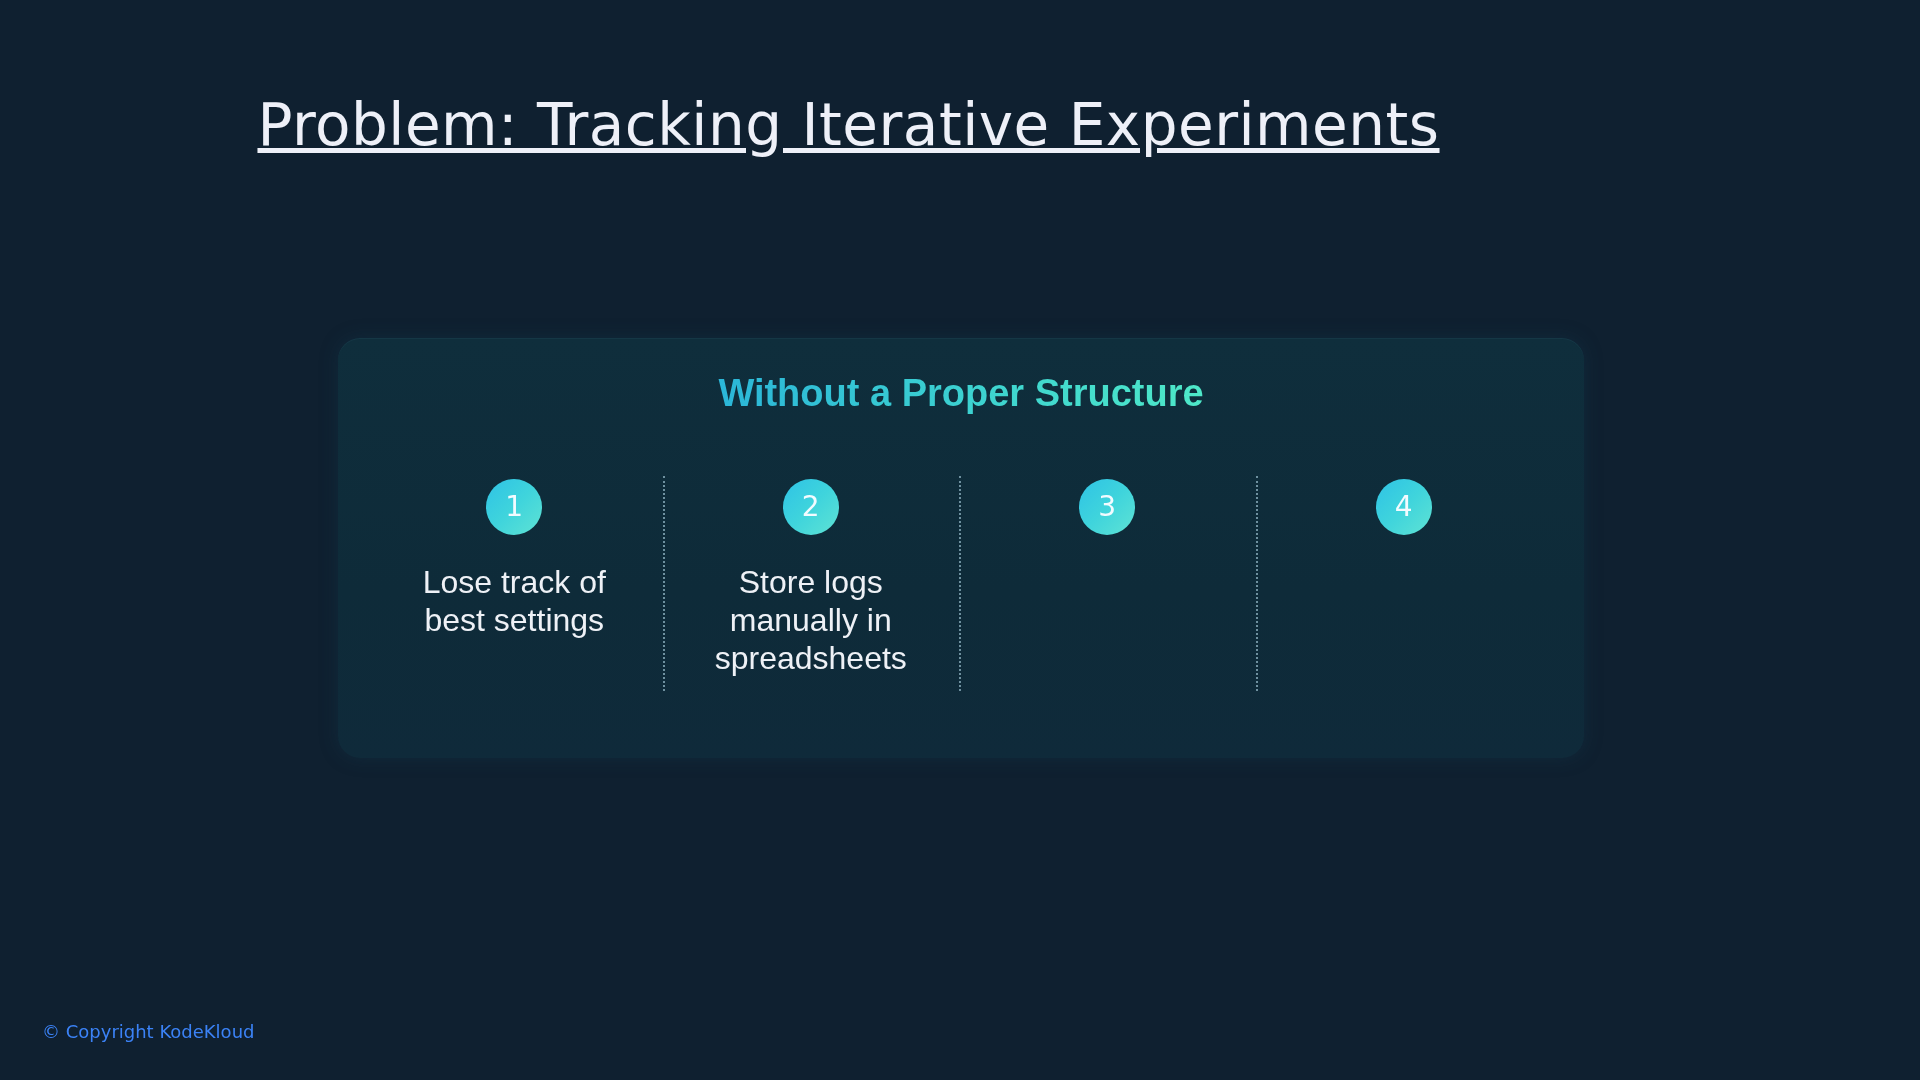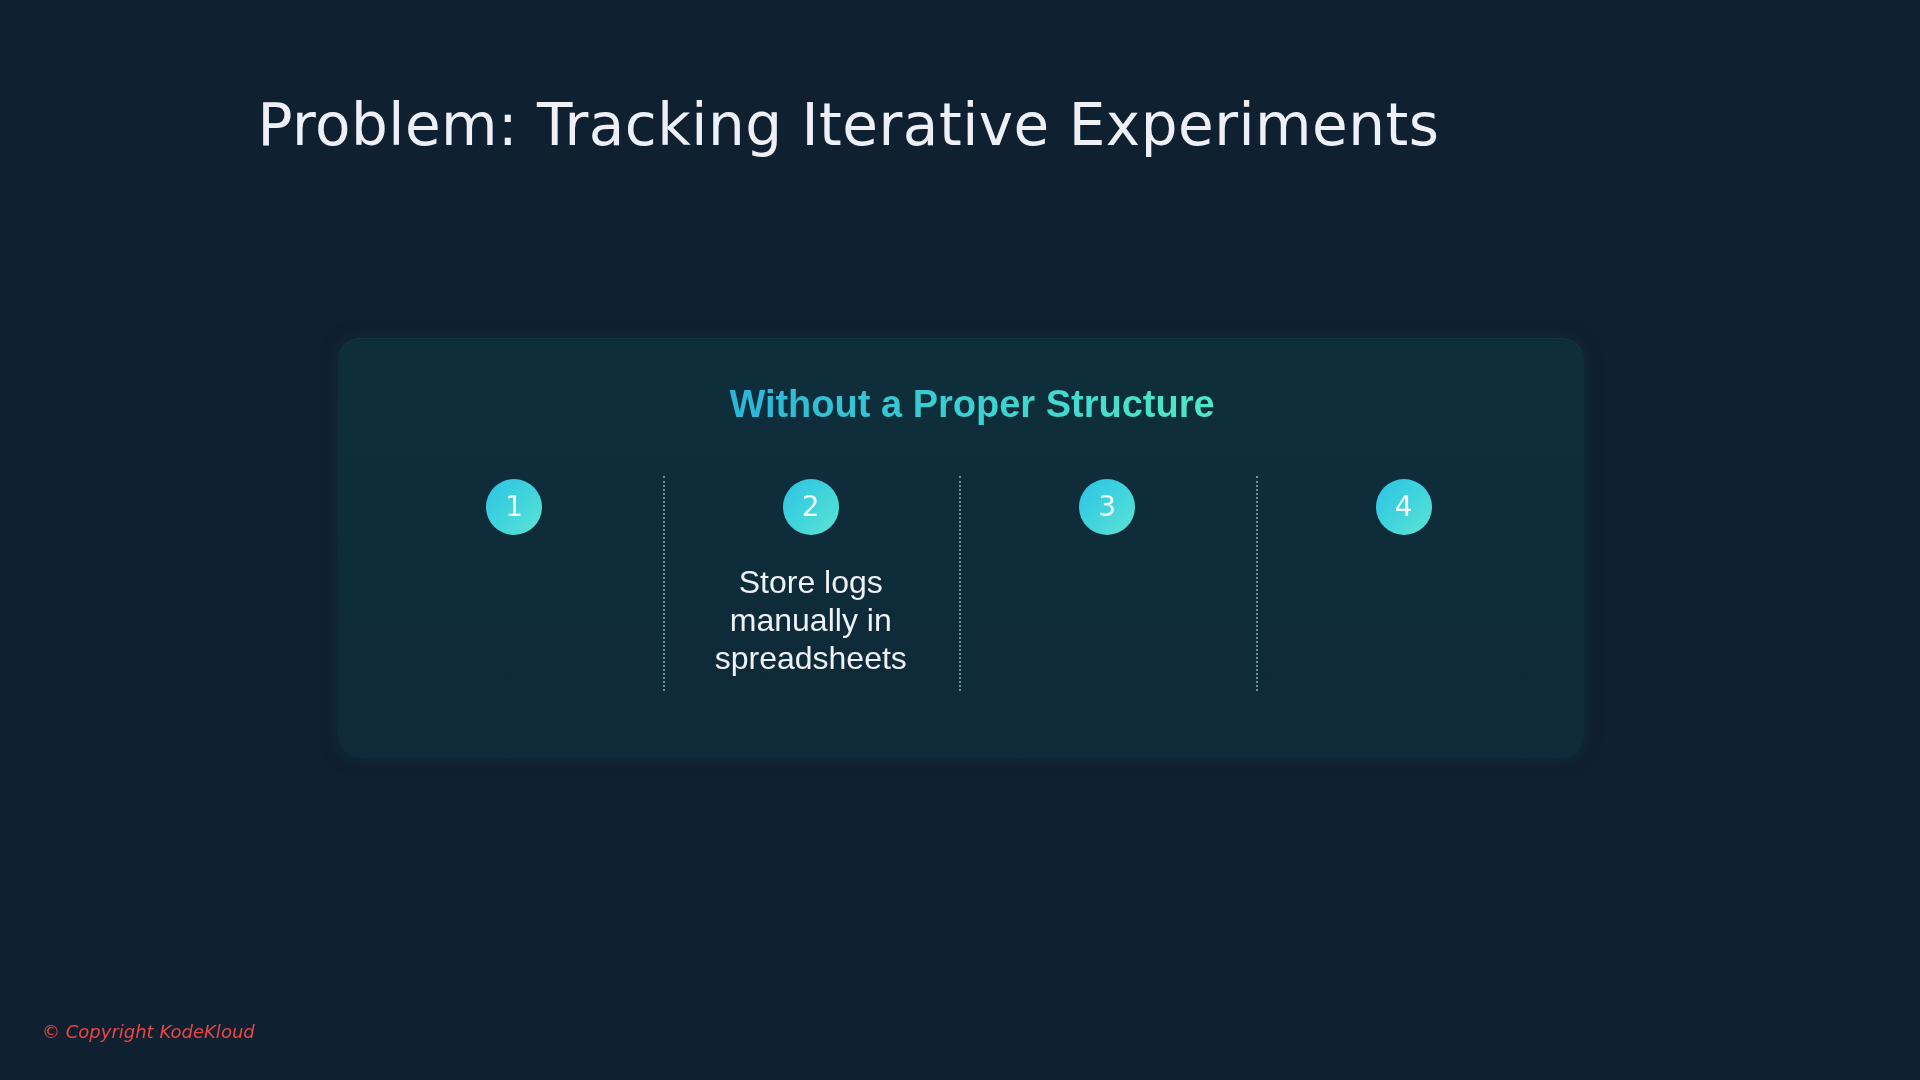"Problem: Tracking Iterative Experiments" .slide-title { text-decoration: none -> underline }
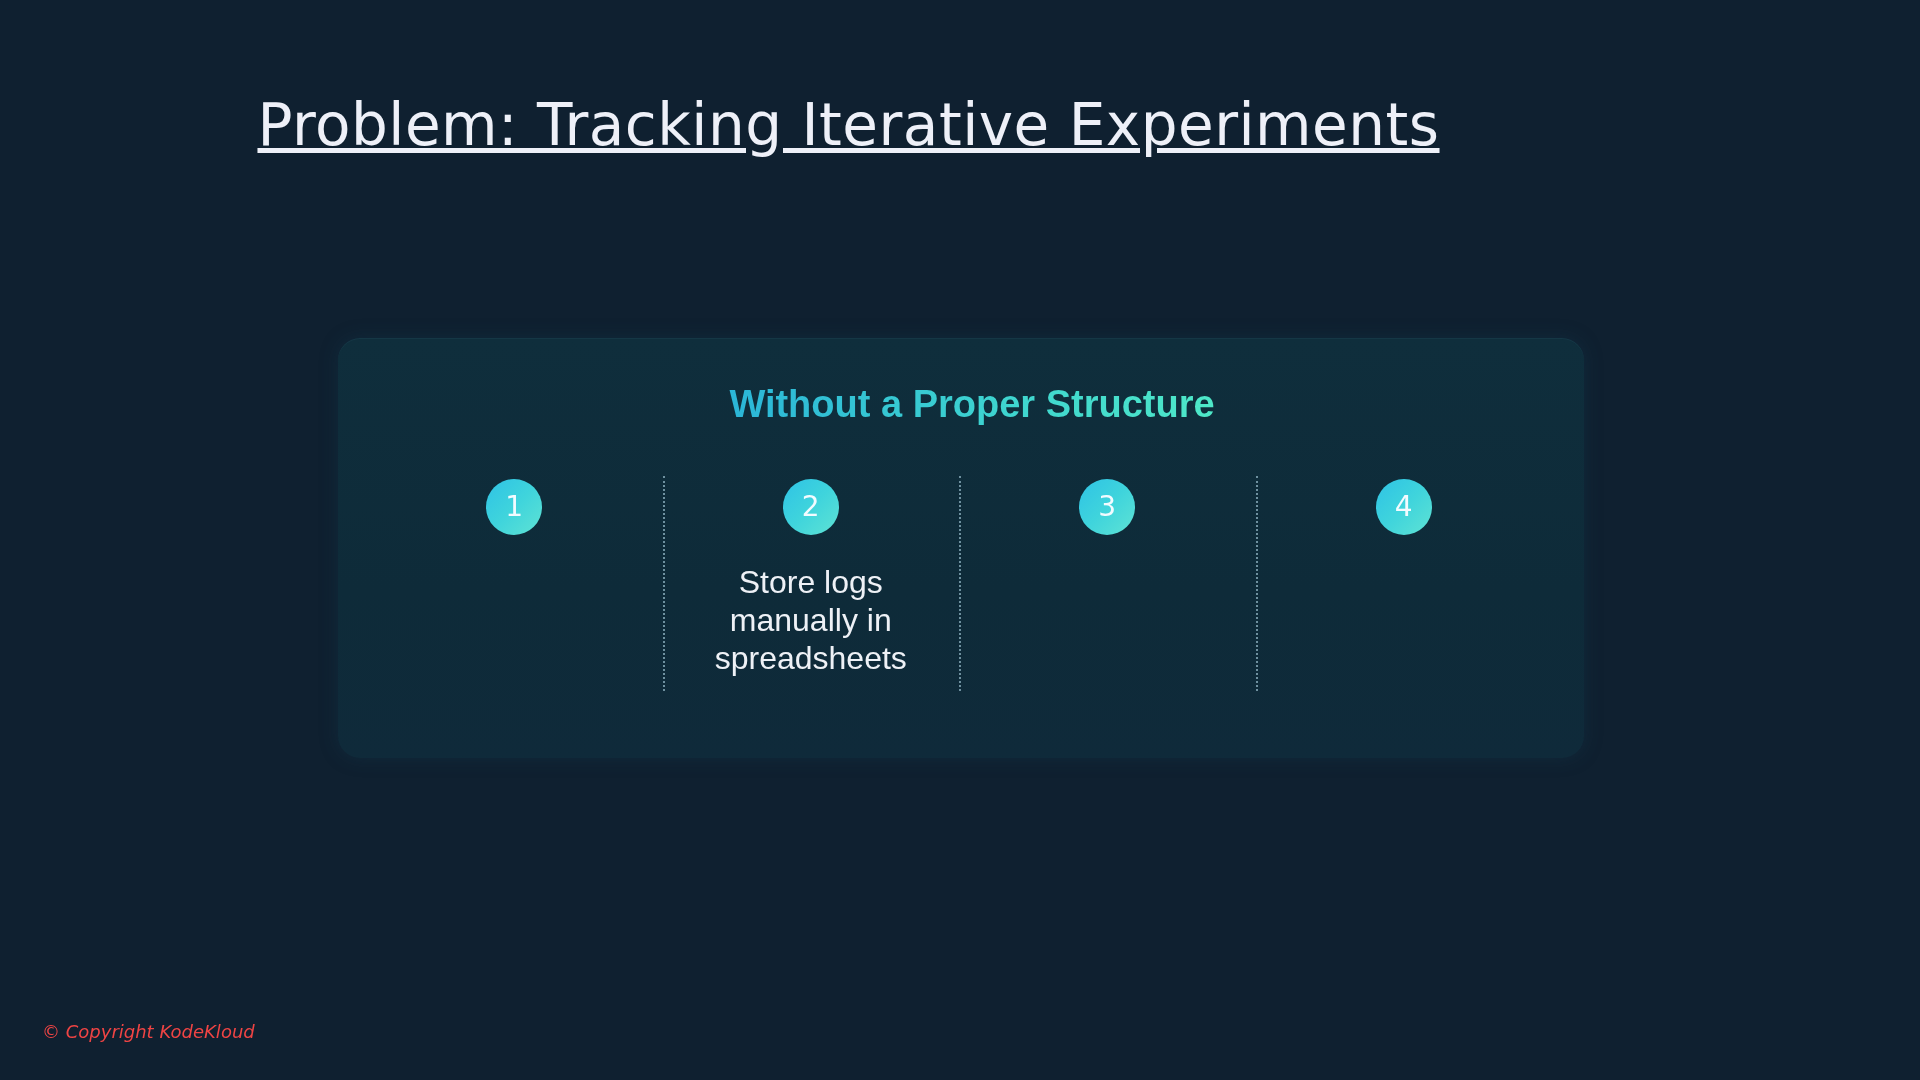"Without a Proper Structure" .card-heading { margin: 11px -> 0 }
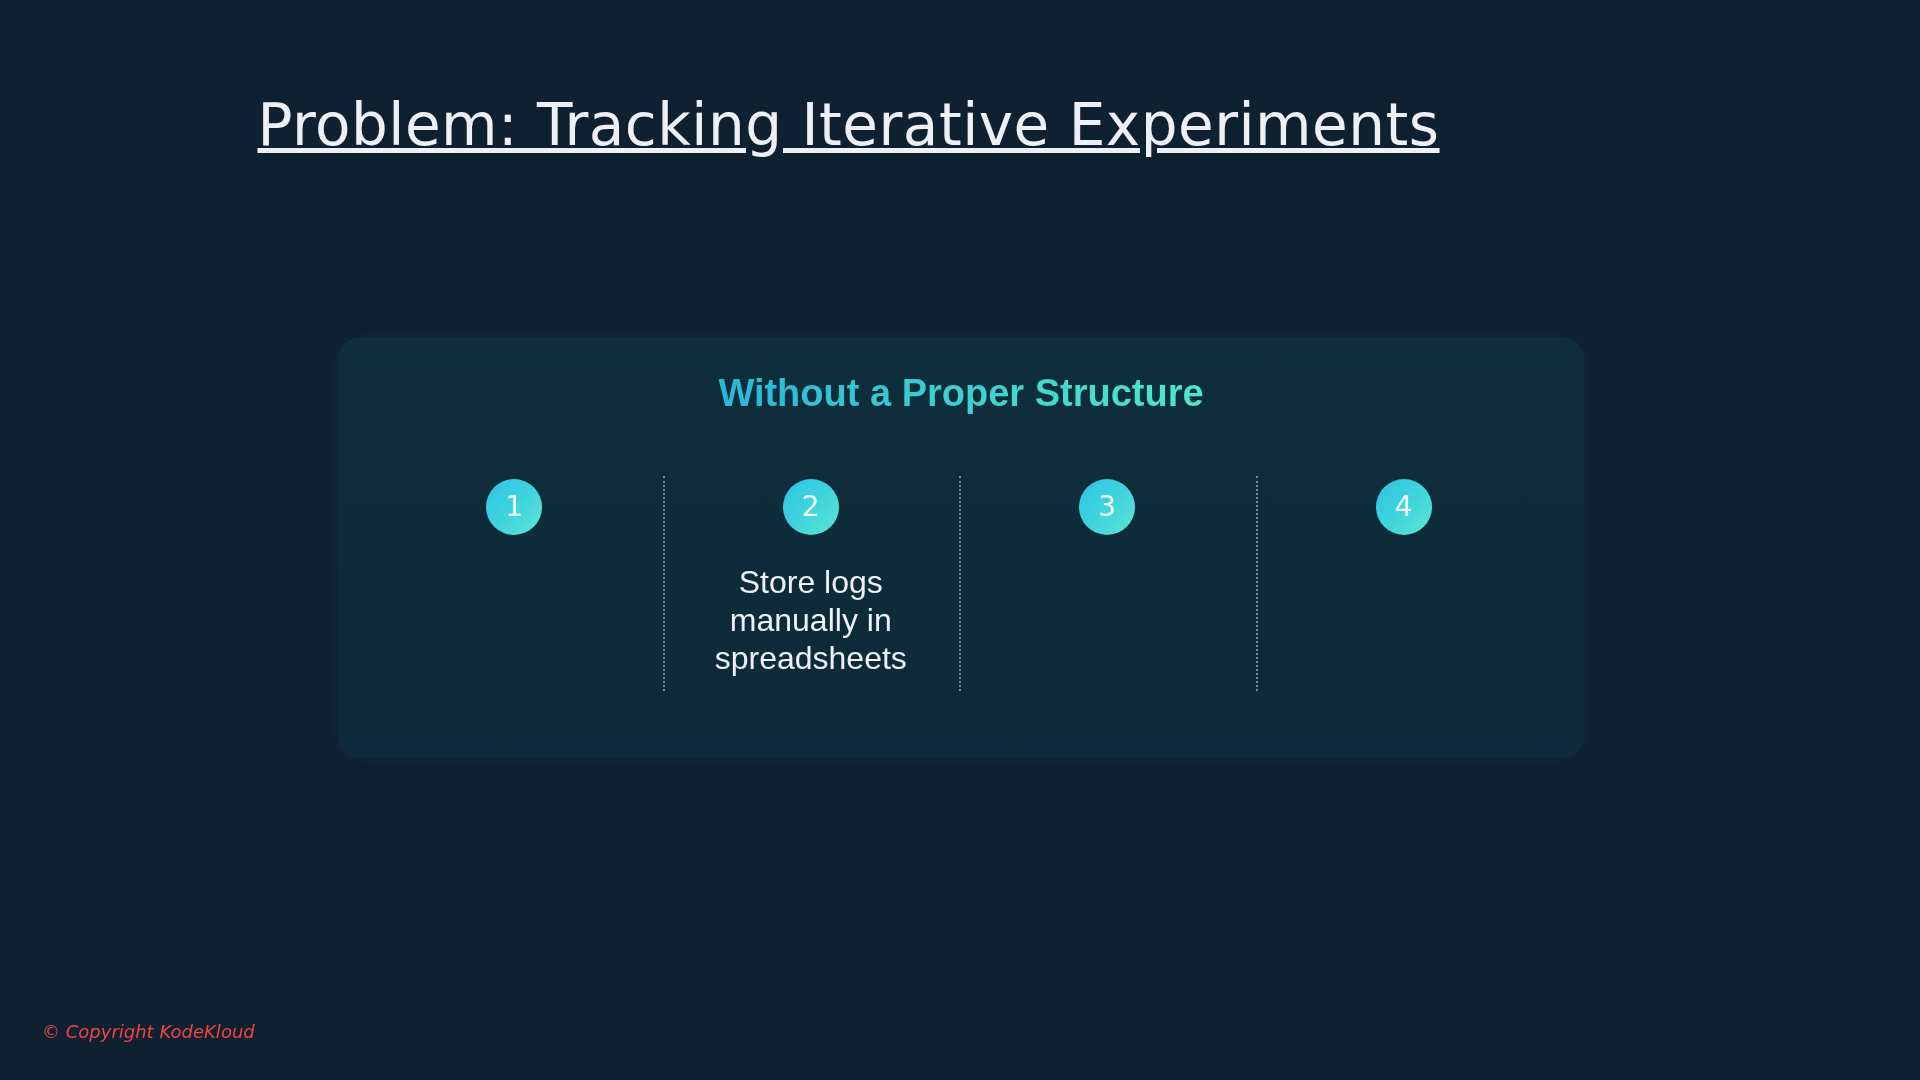"Lose track of" div.step-text { html: none -> <div>Lose track of best settings</div> }
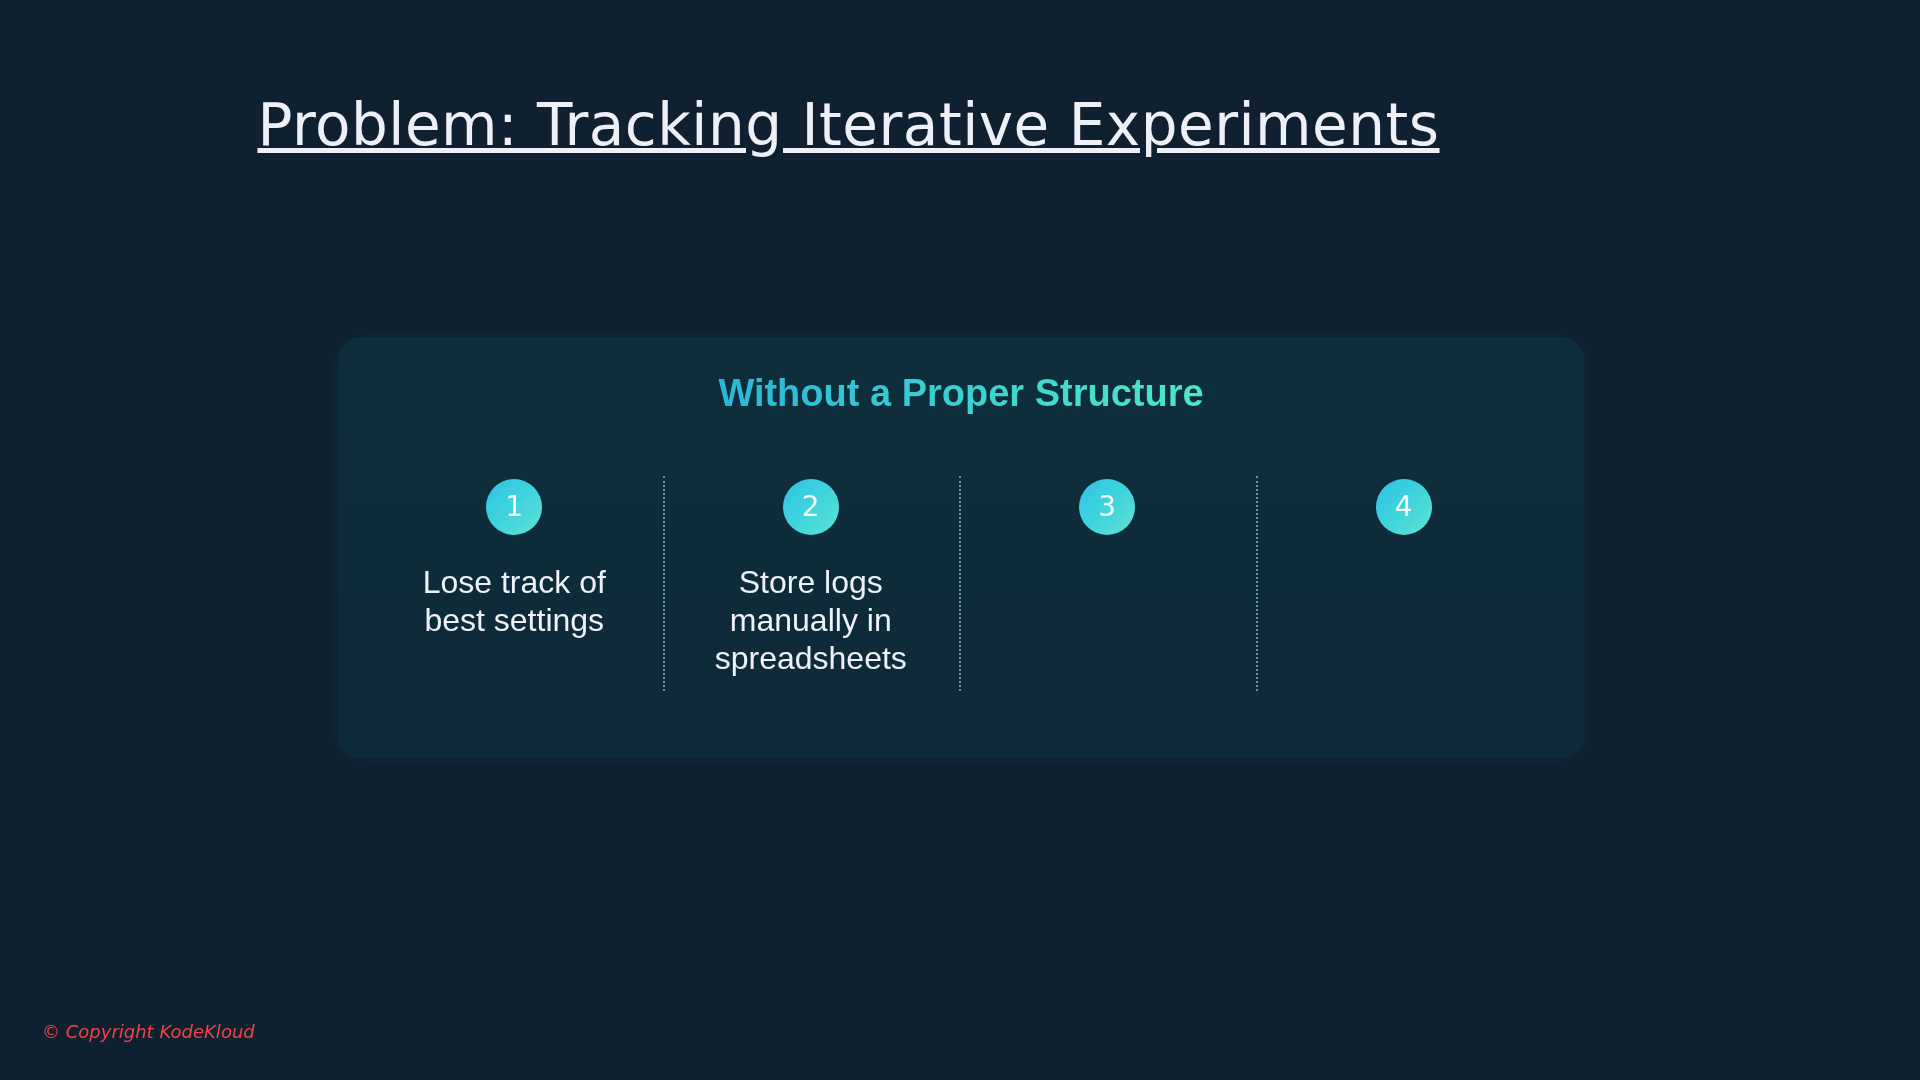"© Copyright KodeKloud" .copyright { color: #ef4444 -> #3b82f6; font-style: italic -> none }
